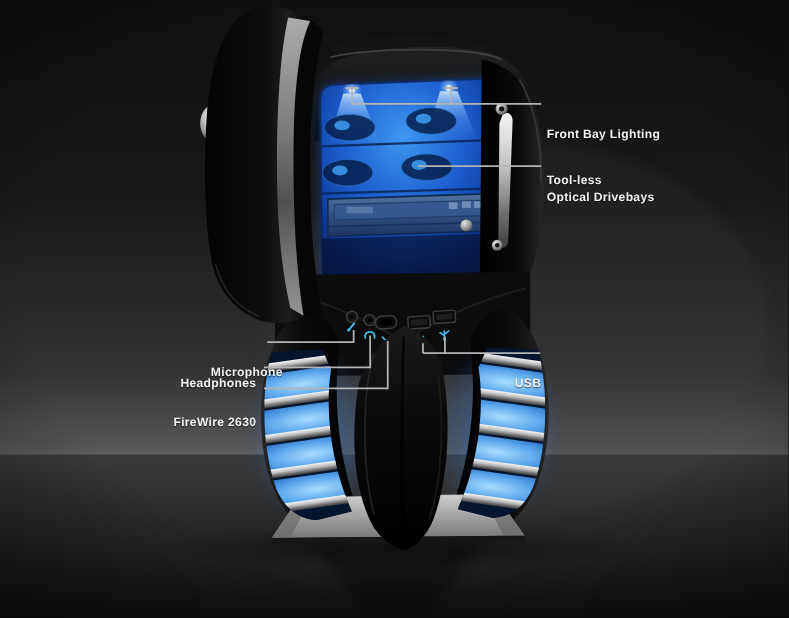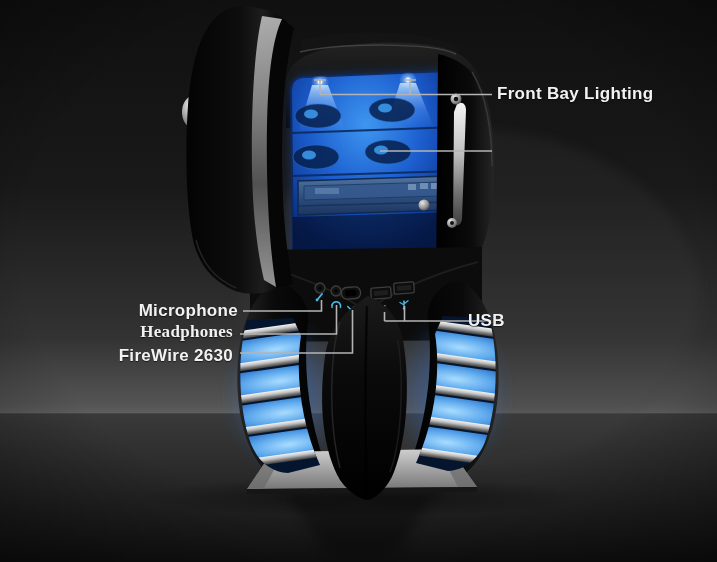"Front Bay Lighting" .label { font-size: 17px -> 11px; margin-top: none -> 28px }
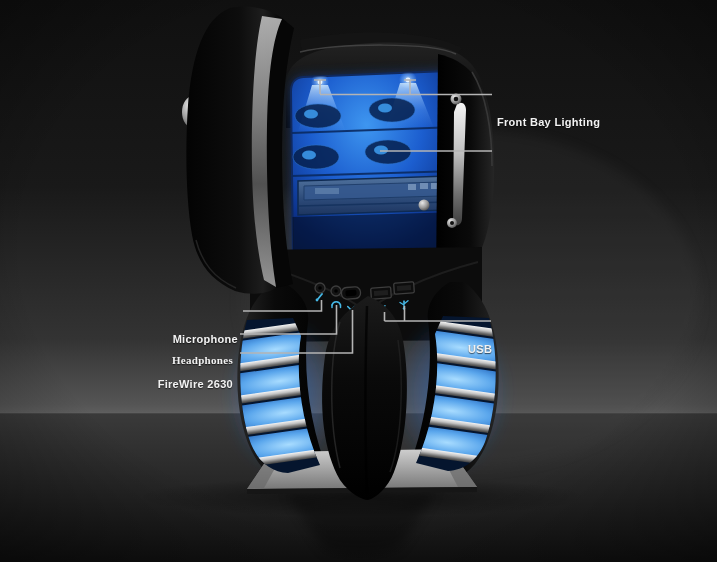"Tool-less" div.label { html: none -> <div>Tool-less Optical Drivebays</div> }
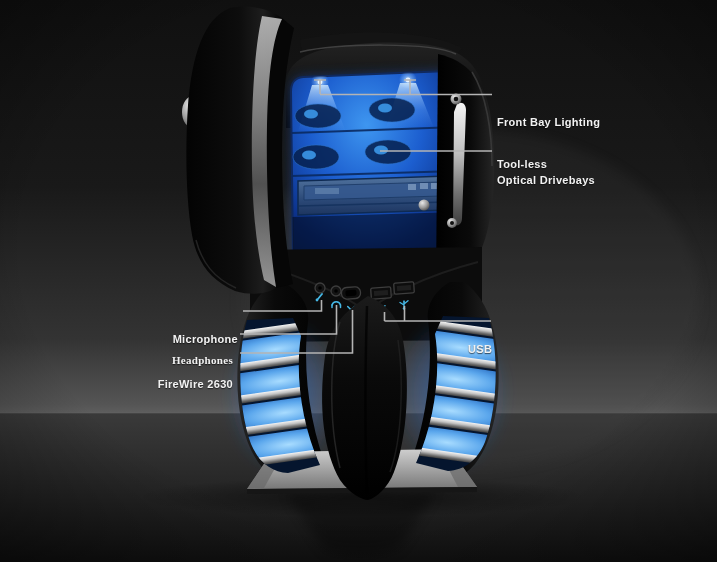"Microphone" div.label { right: 479px -> 460px }
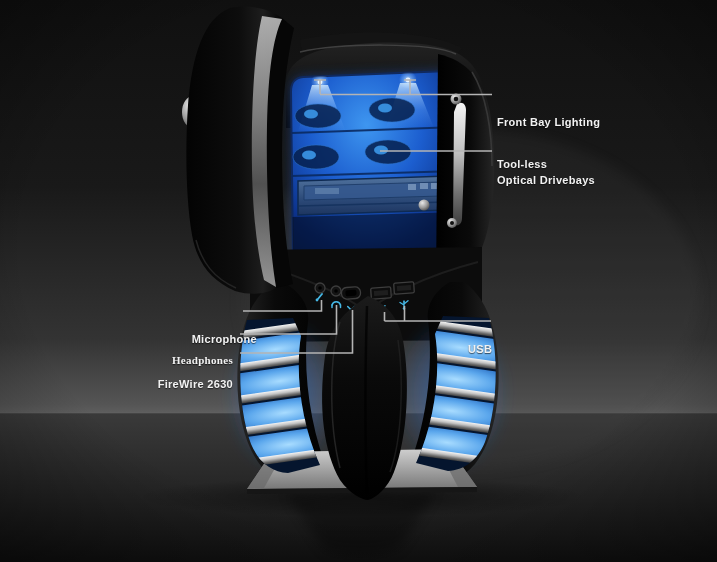"Headphones" div.label { font-family: Liberation Serif, serif -> none; top: 325px -> 314px }
